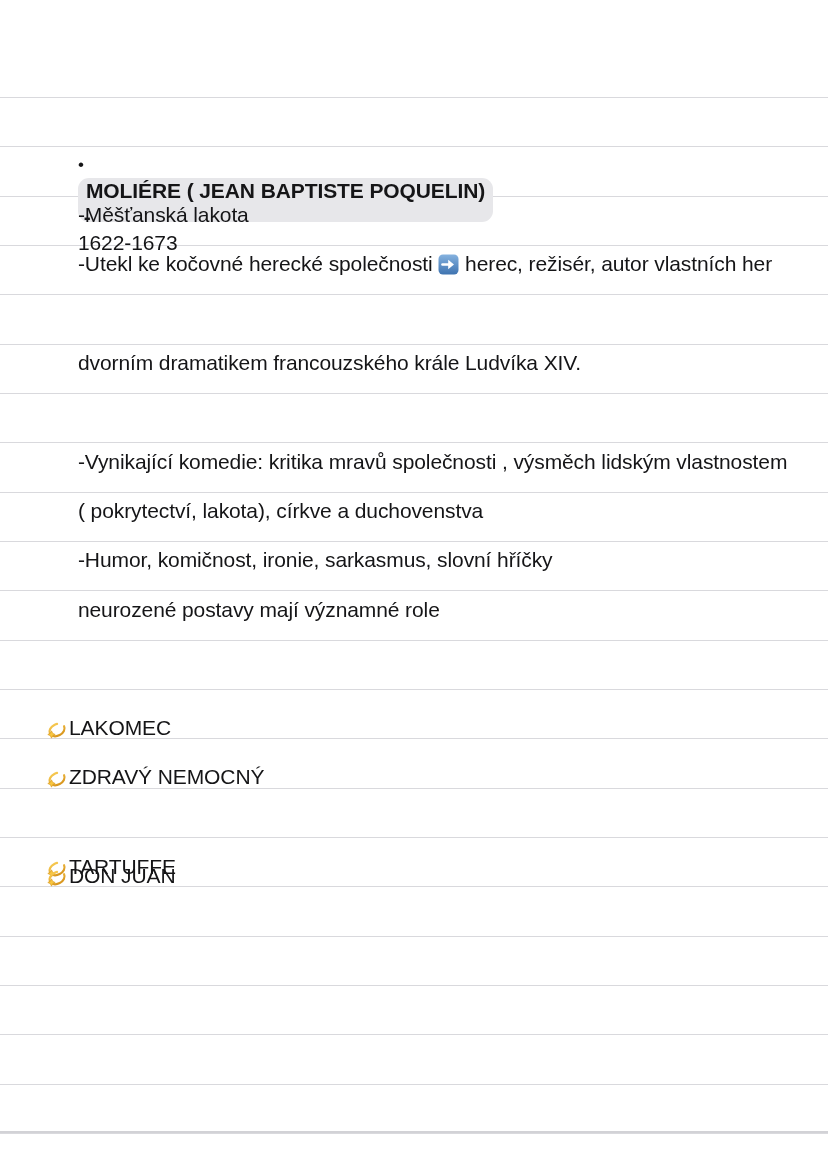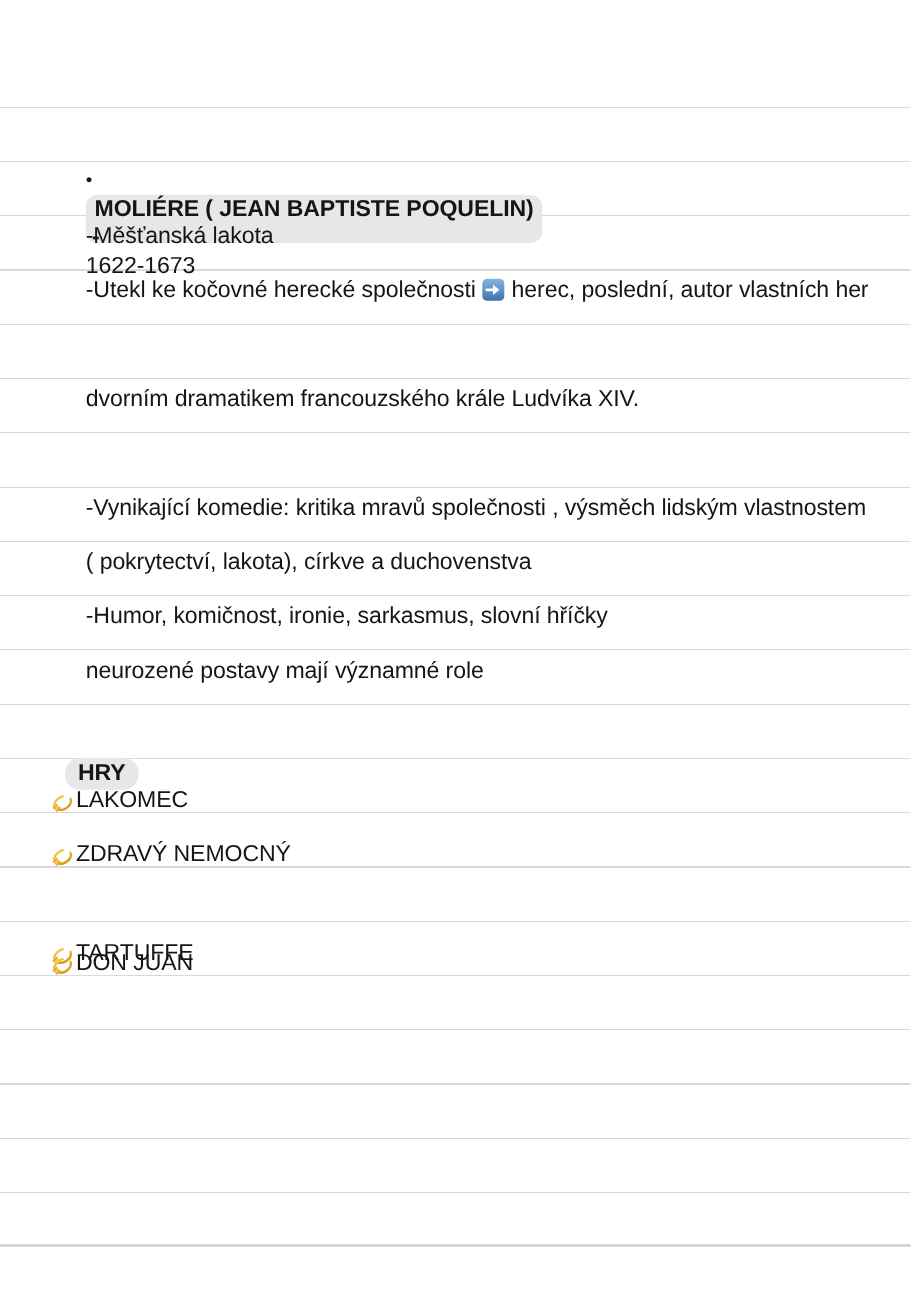"herec, poslední, autor vlastních her" span { text: poslední -> režisér }
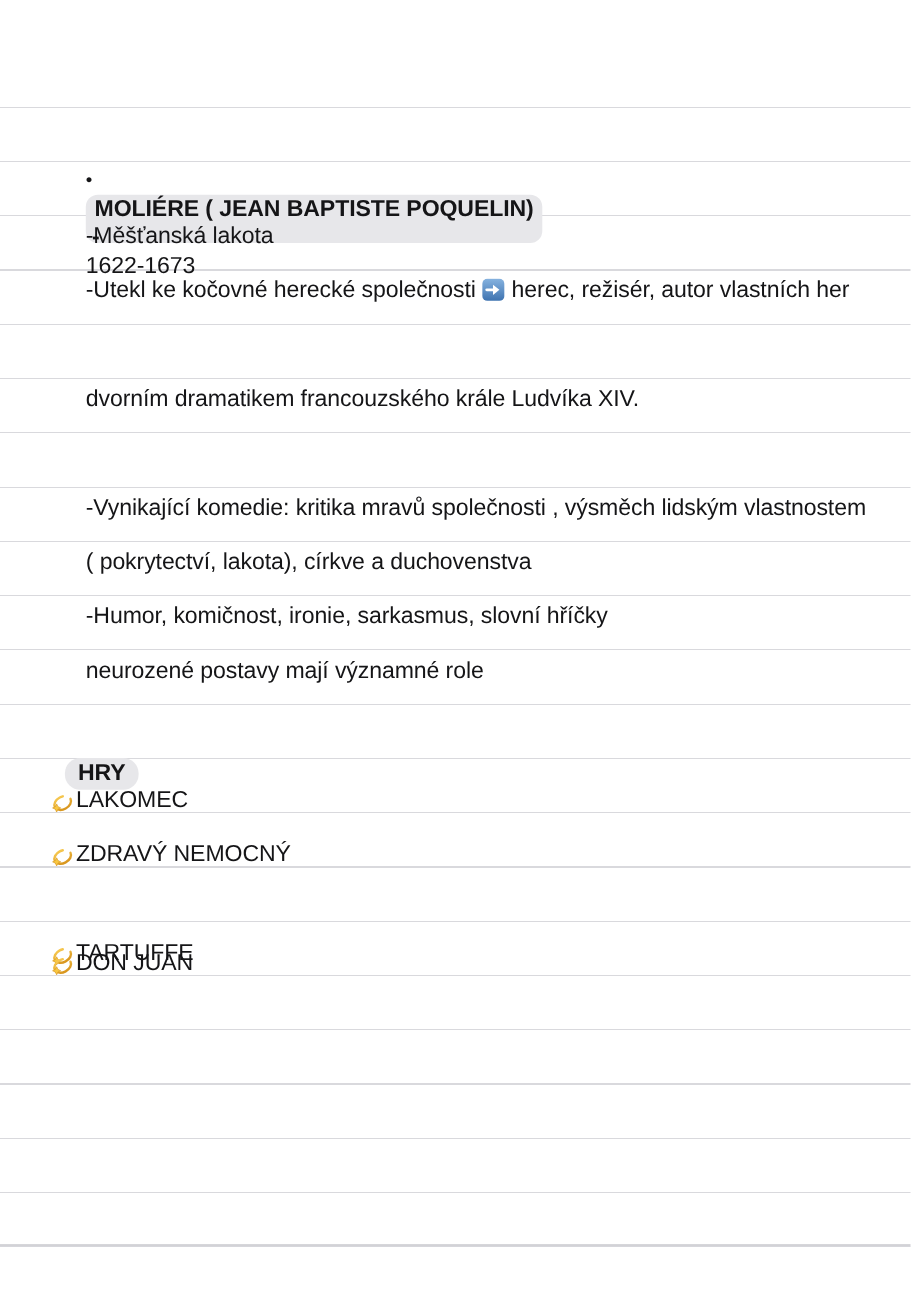"HRY" div.row { html: <div> <span>HRY</span> </div> -> none }
